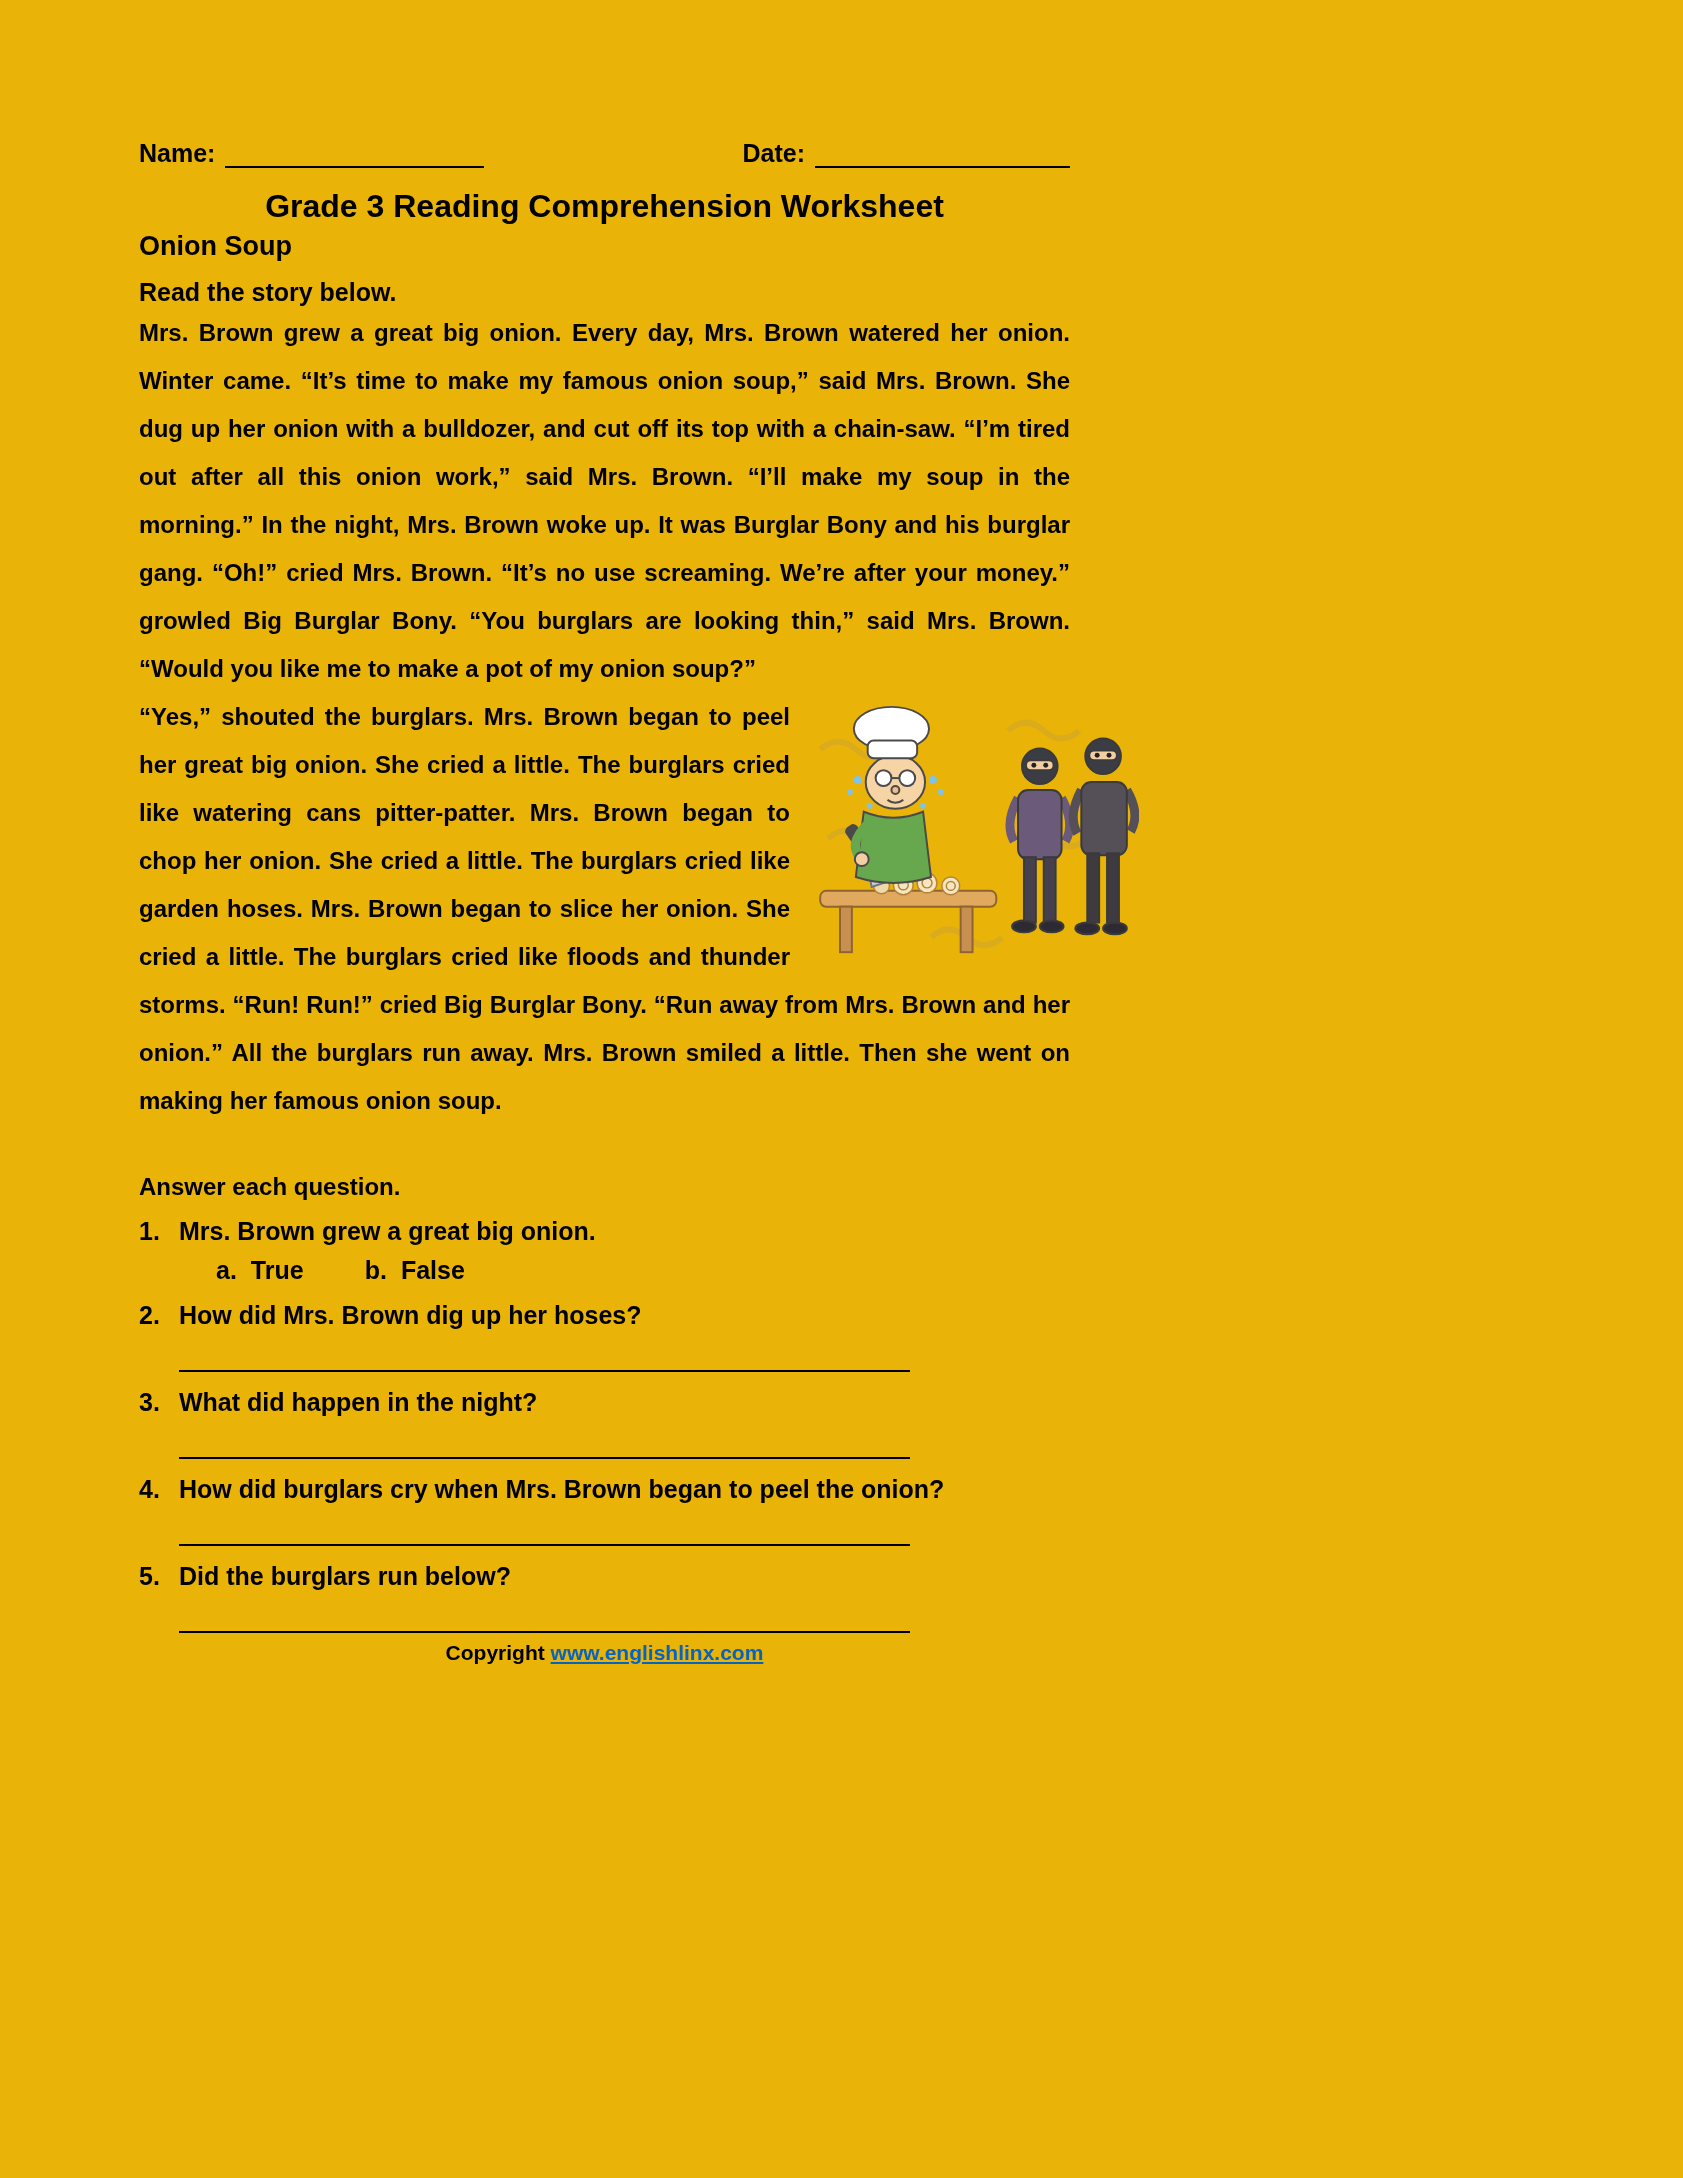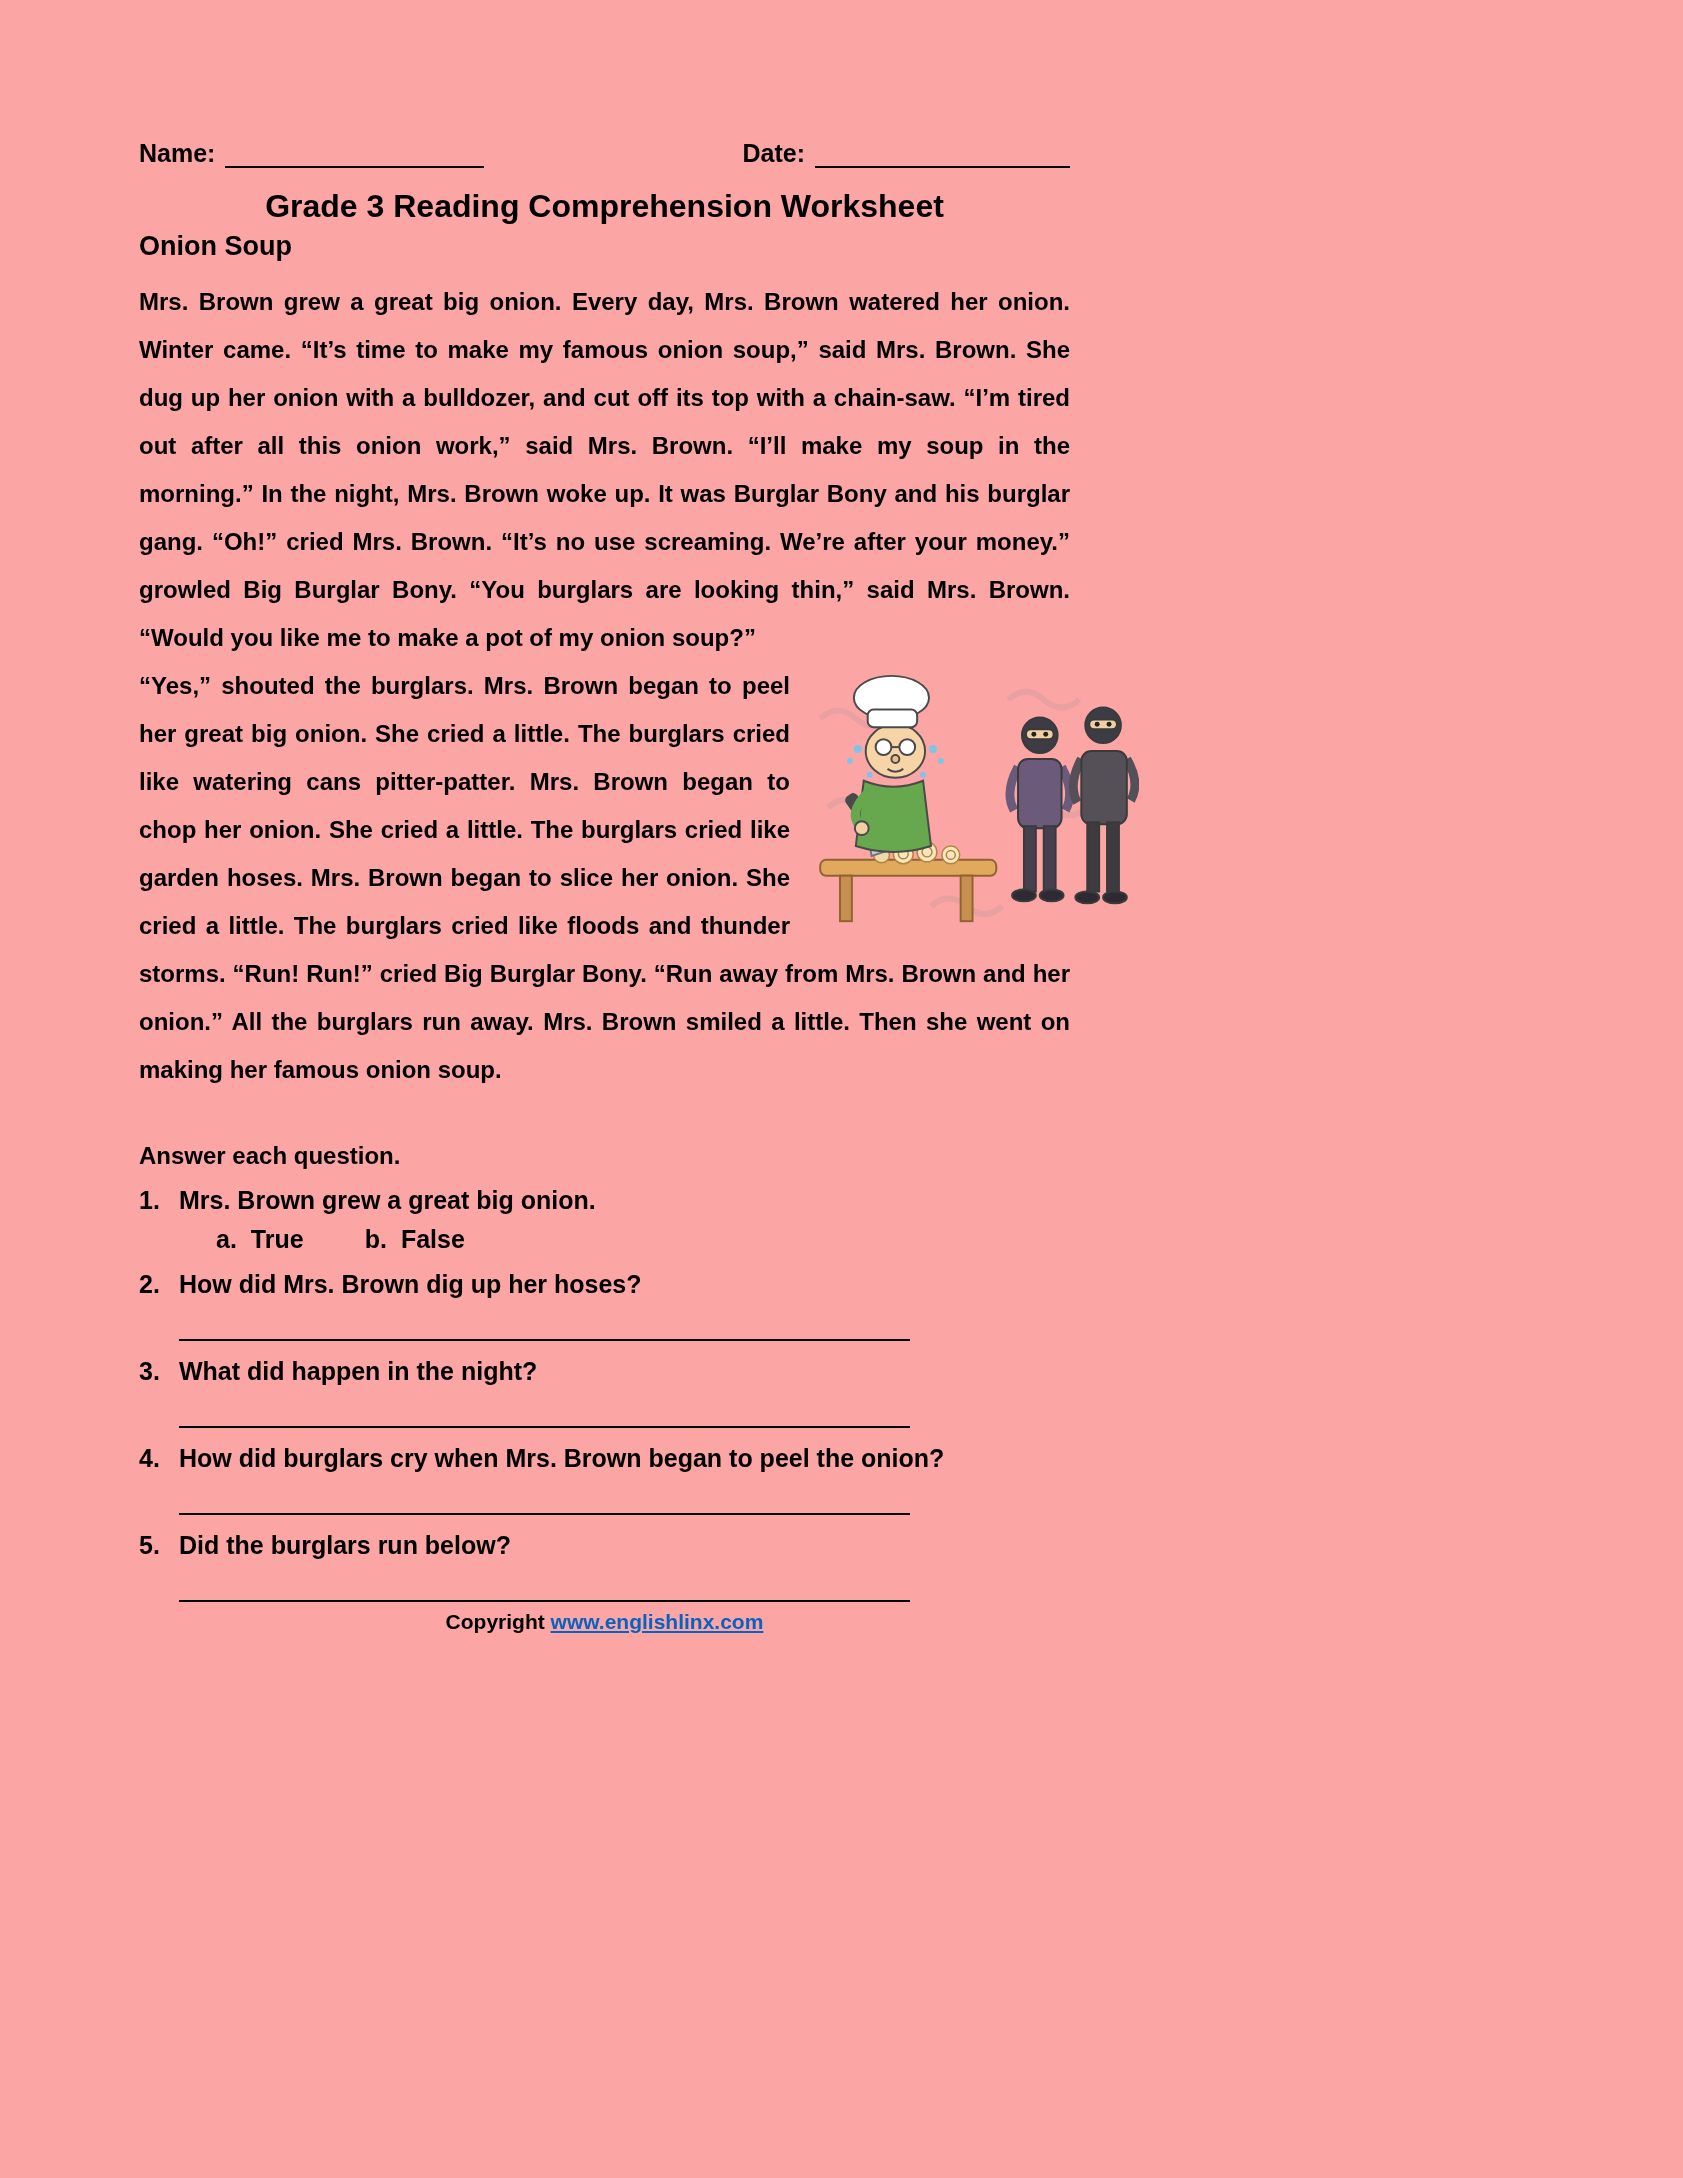"Name:" .page { background: #fca5a5 -> #eab308 }
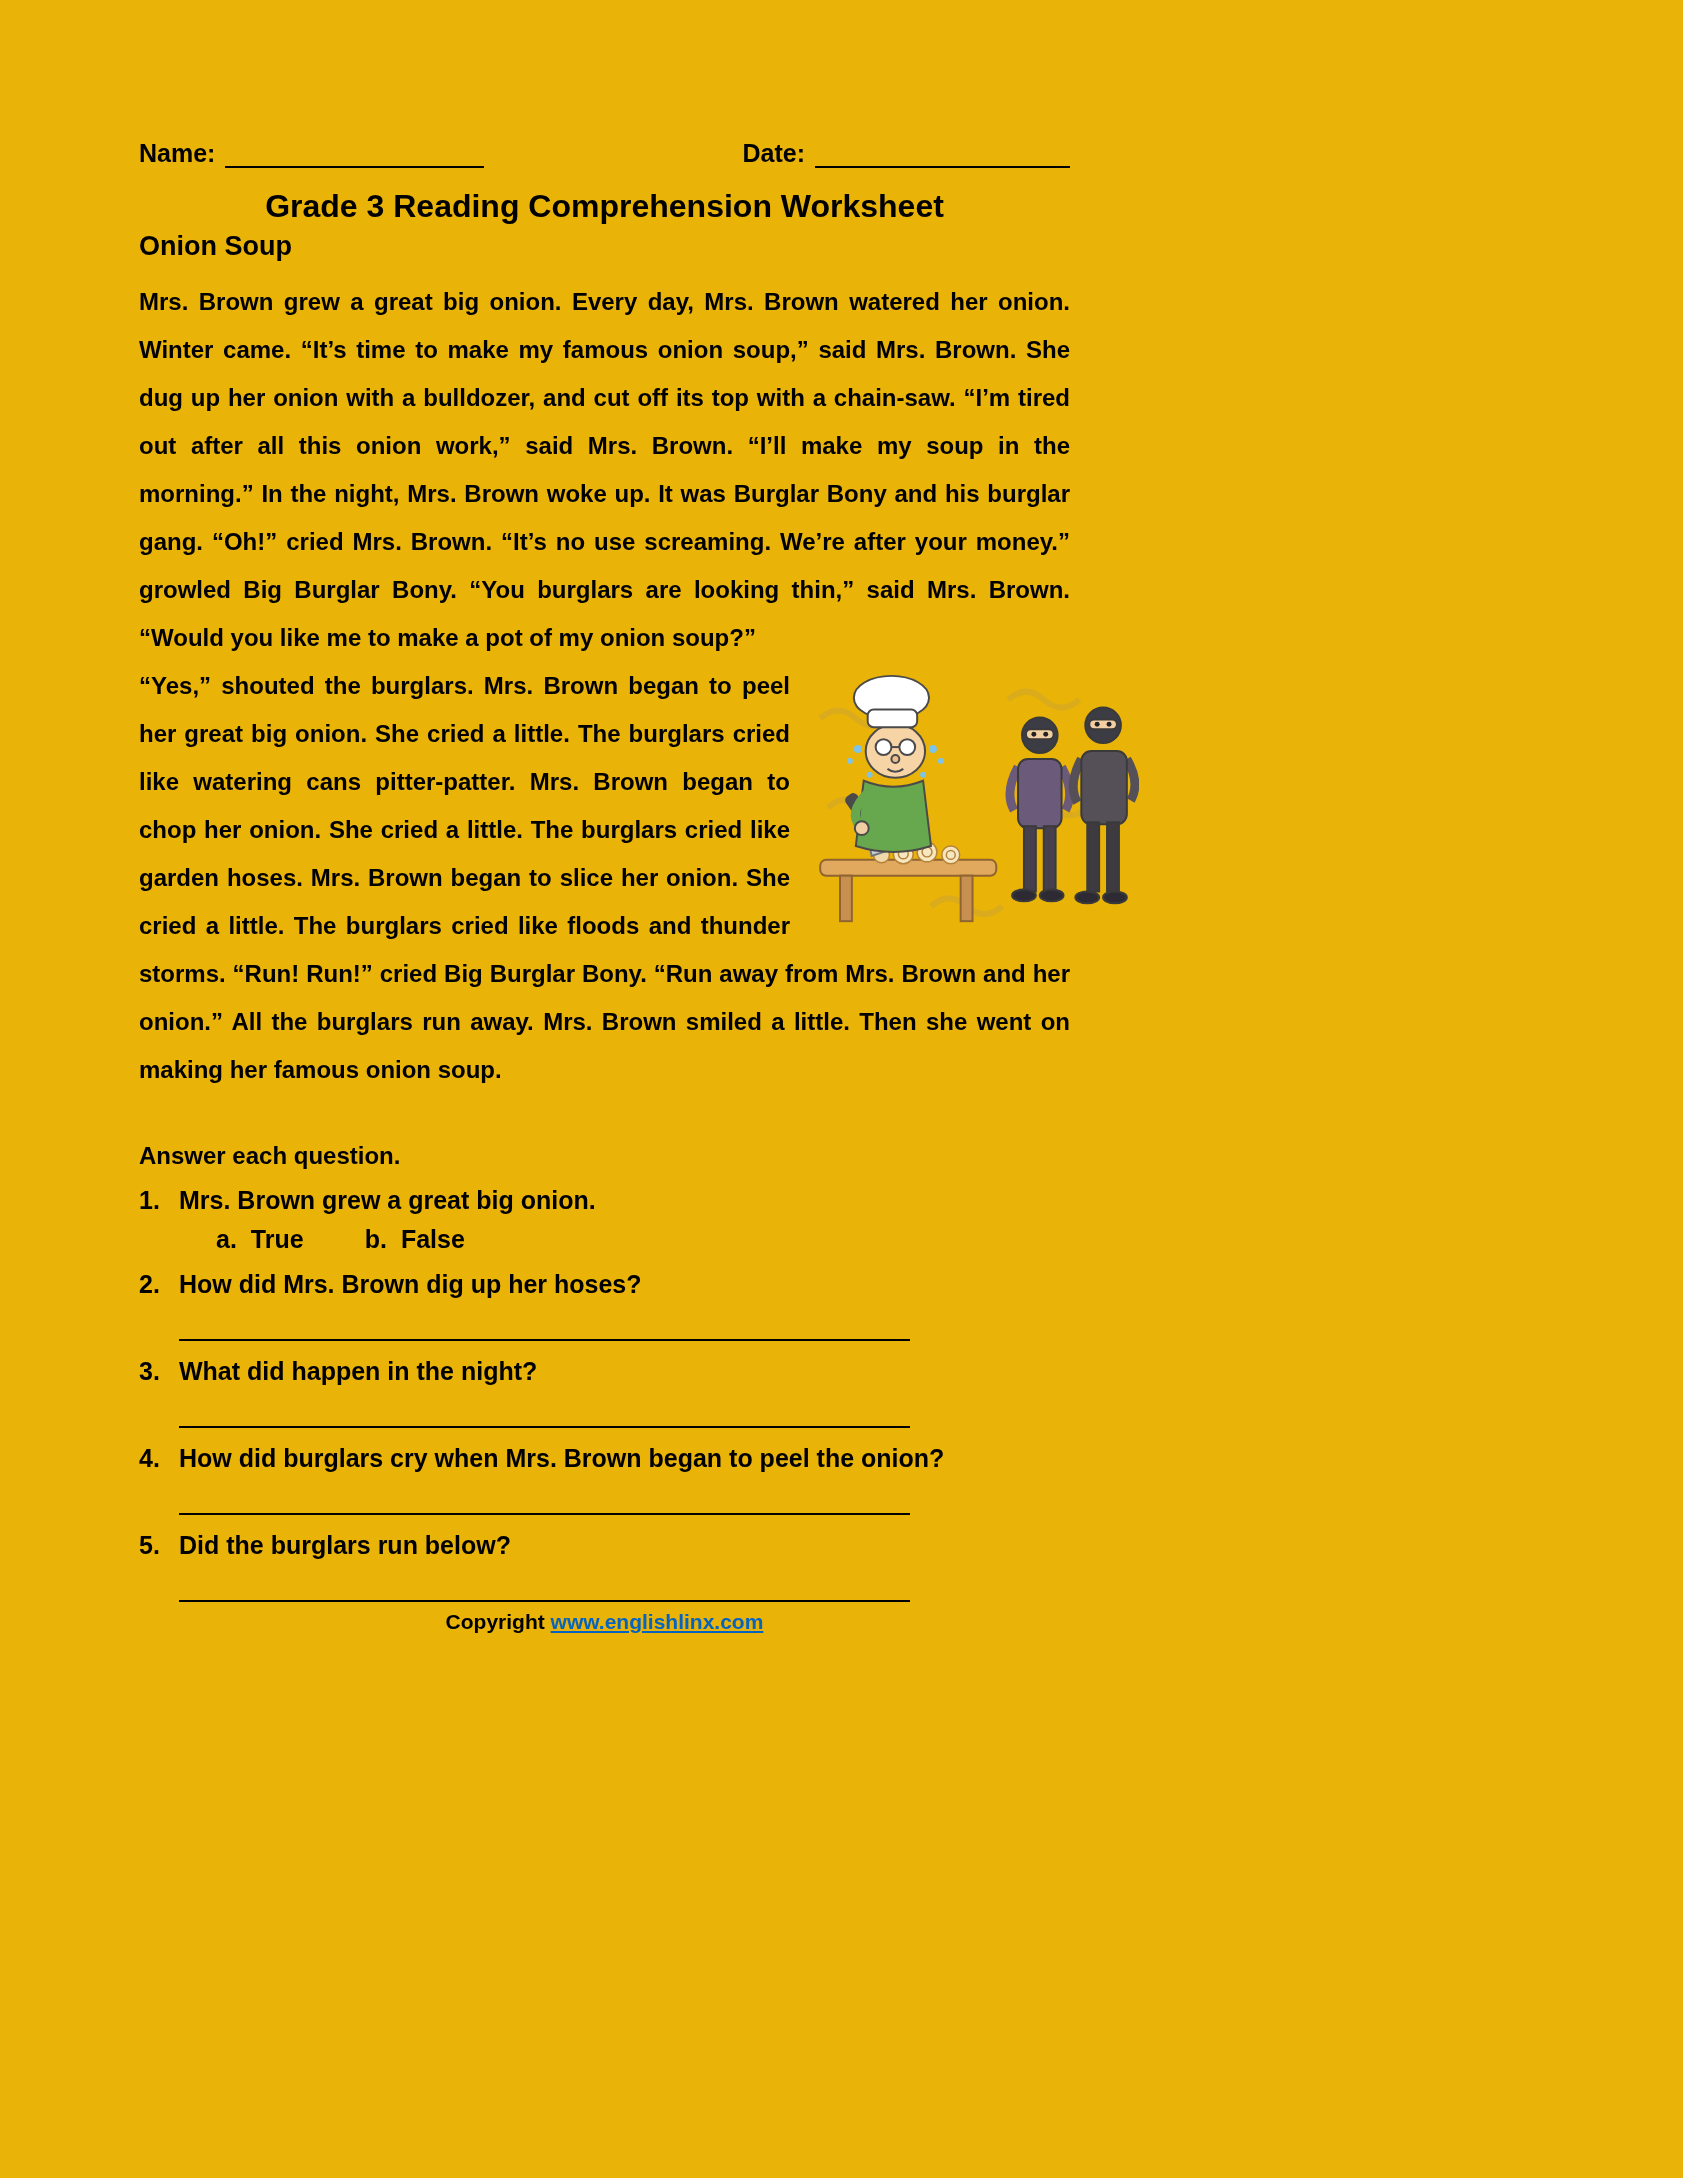"Read the story below." p.instruction { html: none -> <p>Read the story below.</p> }
